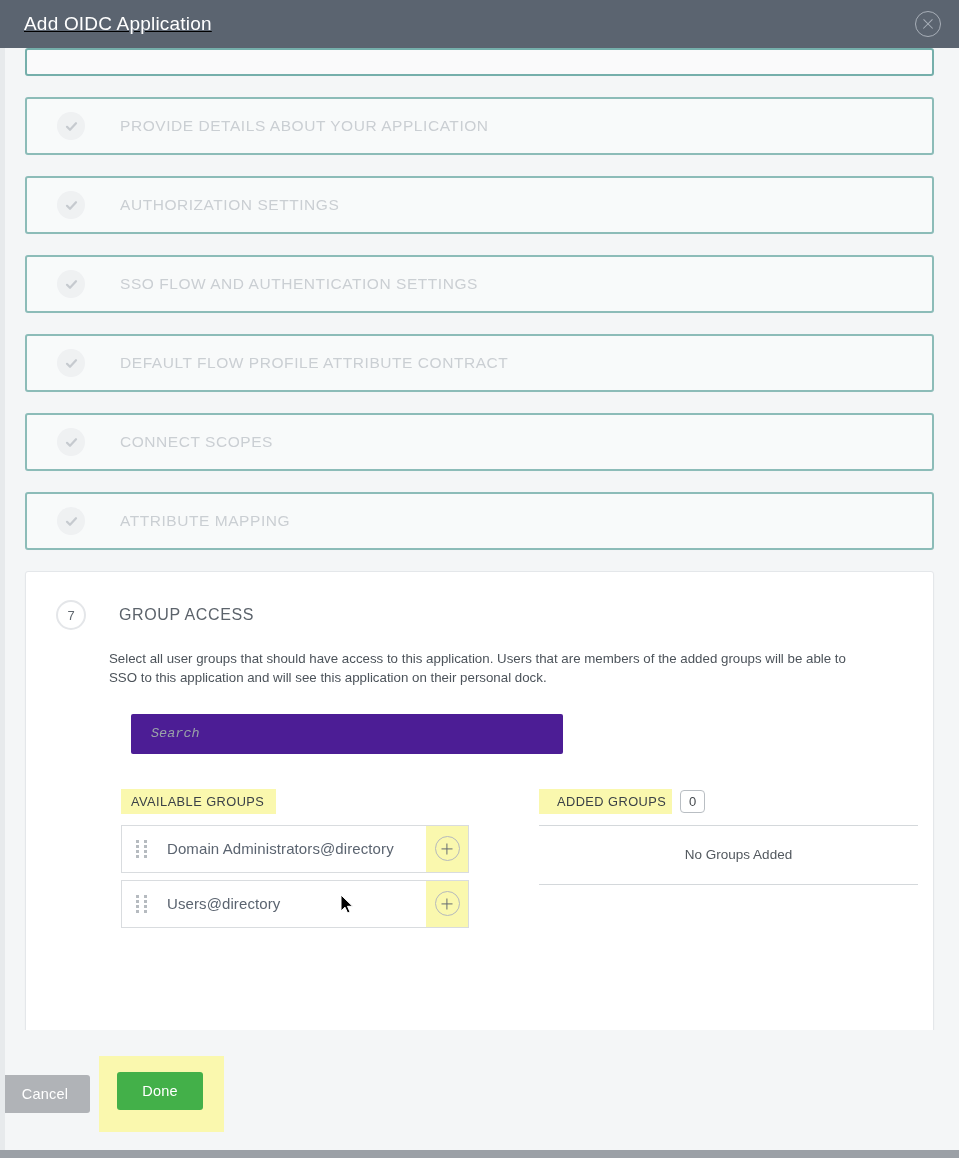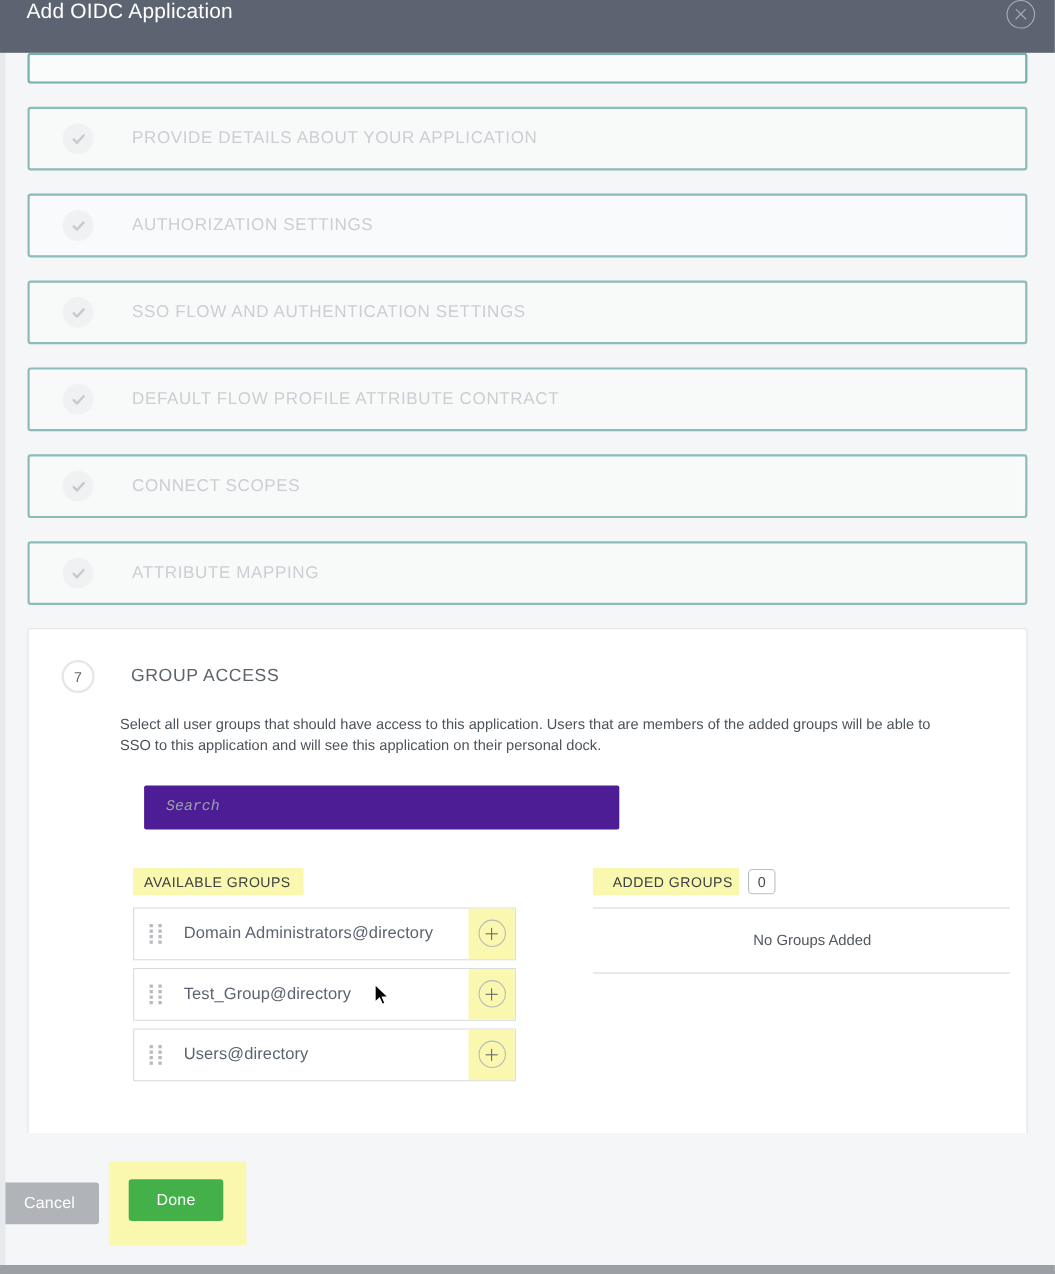"Add OIDC Application" .titlebar { align-items: none -> center; text-decoration: none -> underline }
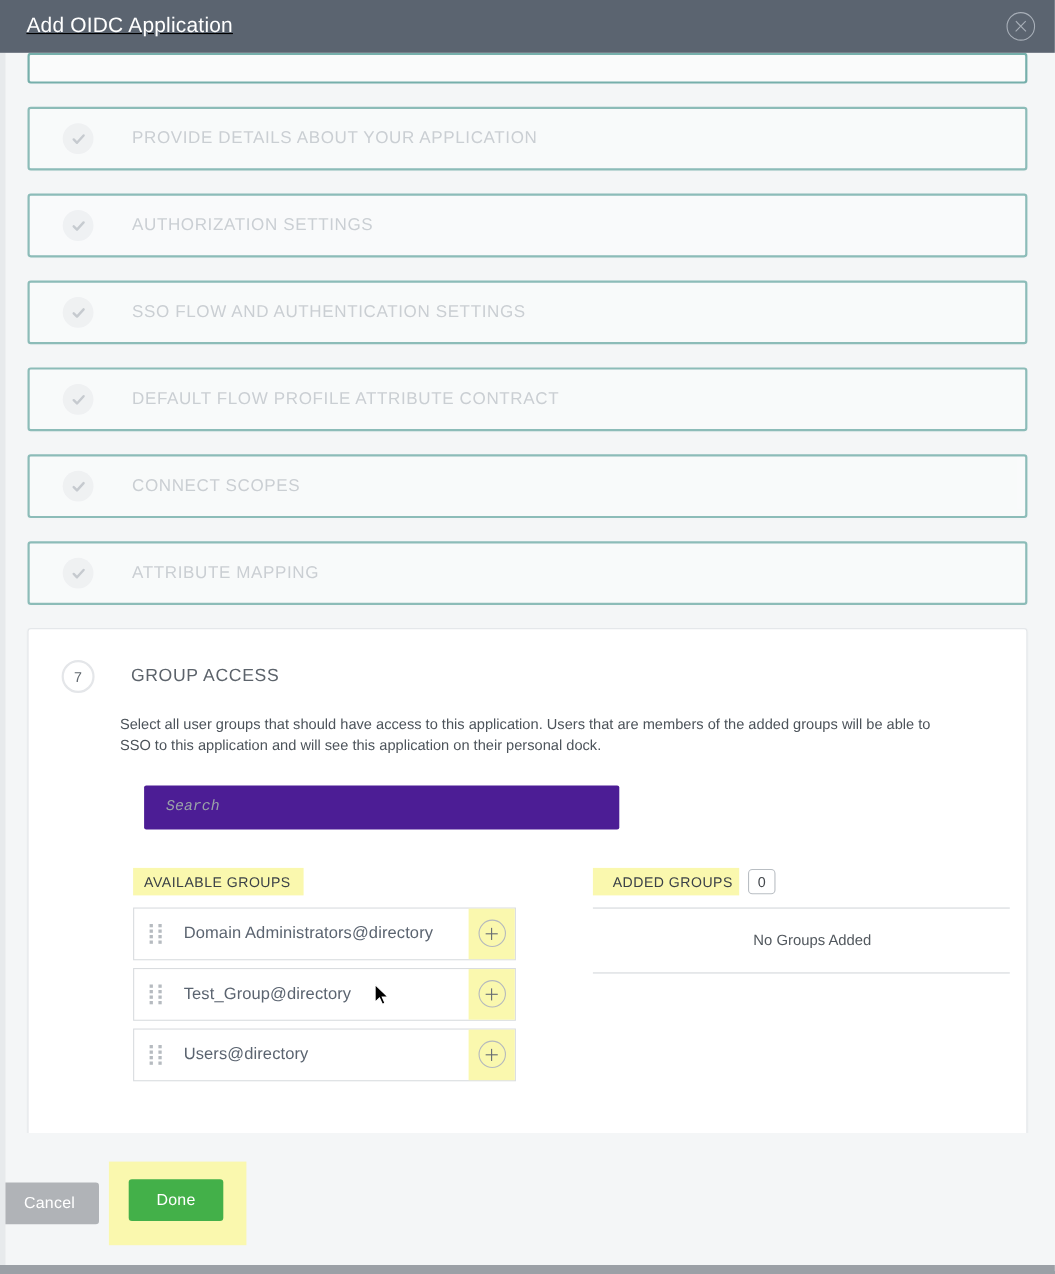"Test_Group@directory" div.group-row { html: <div> <span> <i></i> <i></i> <i></i> <i></i> <i></i> <i></i> <i></i> <i></i> </span> <span>Test_Group@directory</span> <span> <span></span> </span> </div> -> none }
